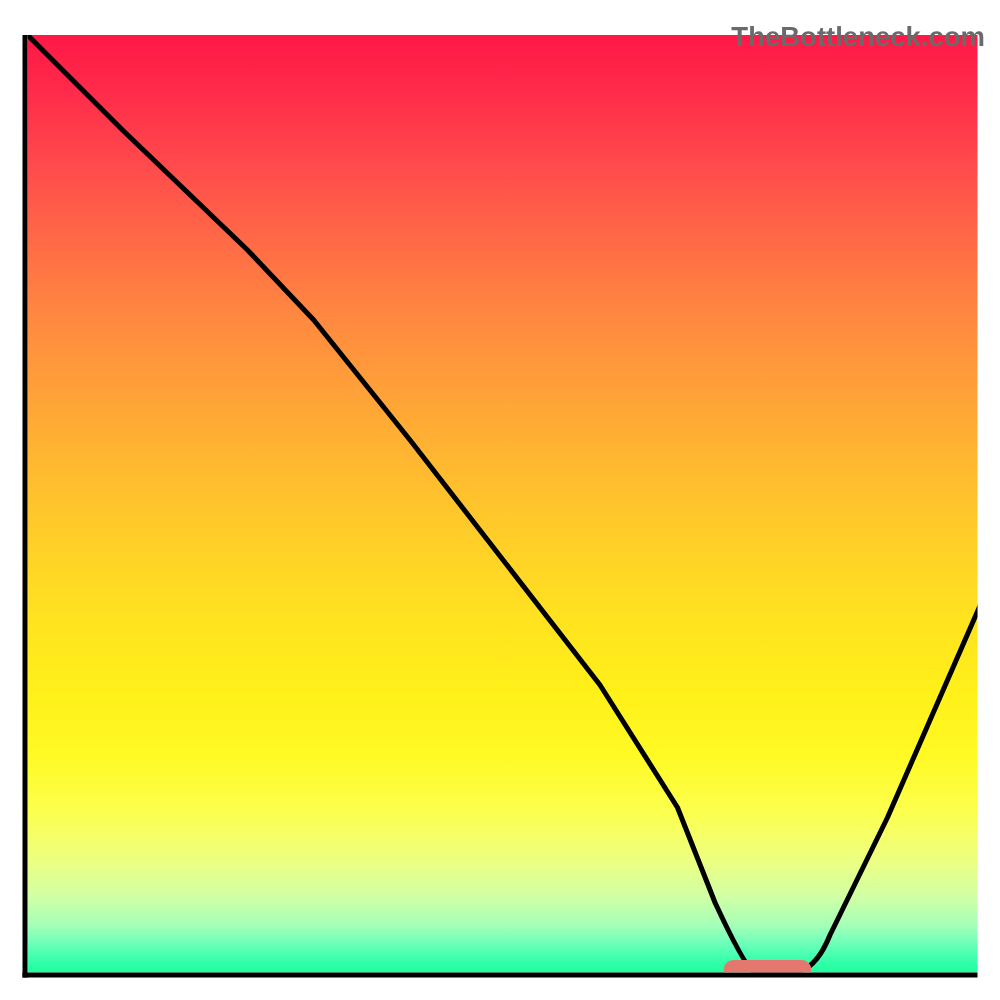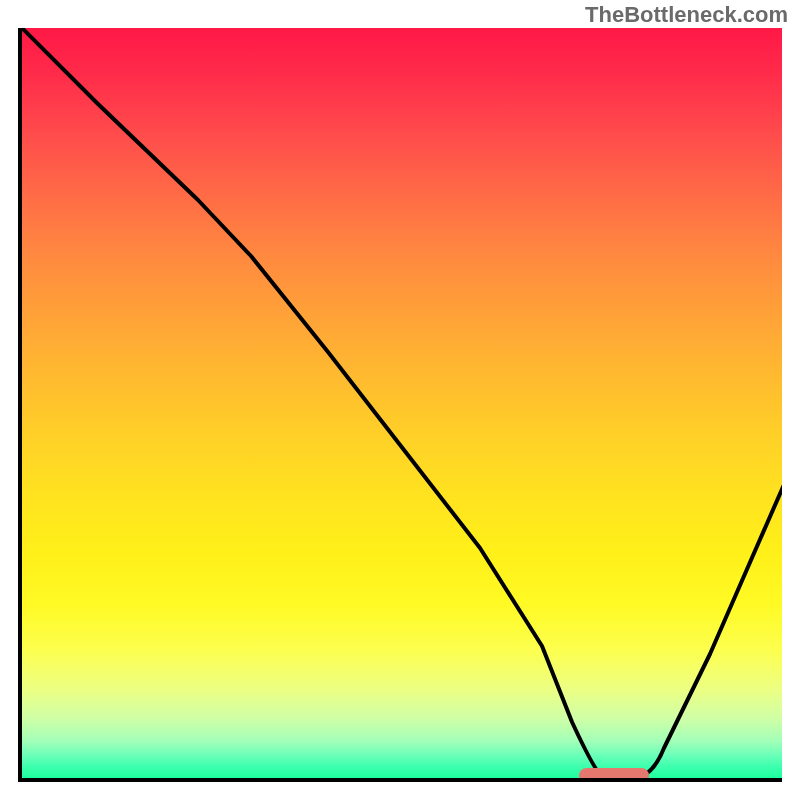"TheBottleneck.com" .watermark { top: 2px -> 17px }
